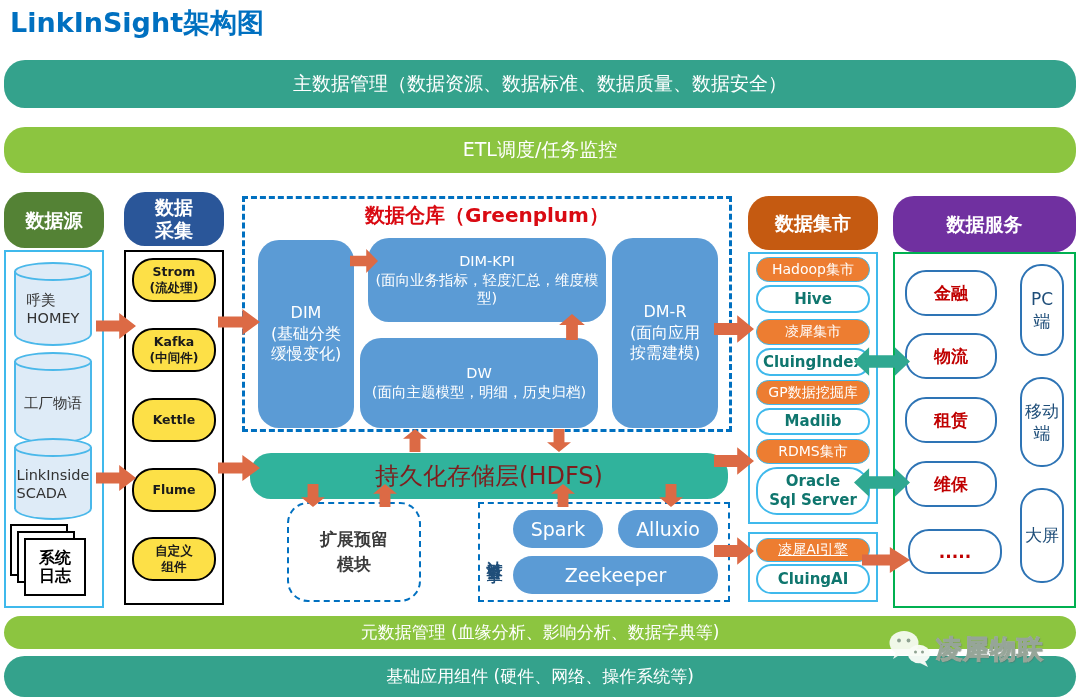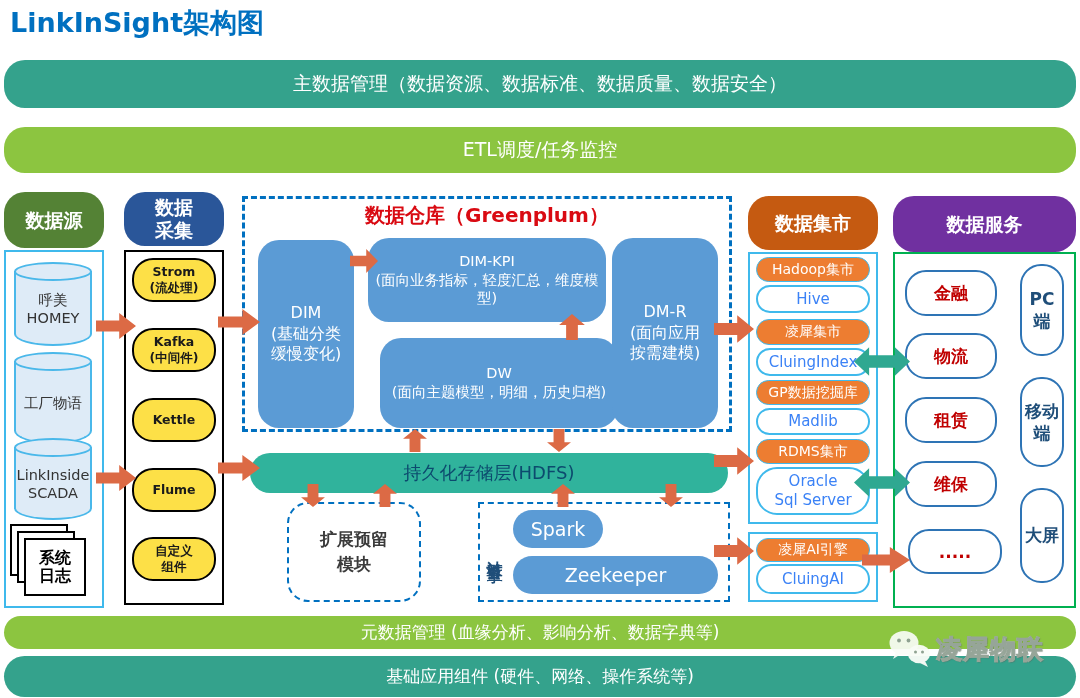"呼美" .cyl .cyl-label { text-align: center -> left }
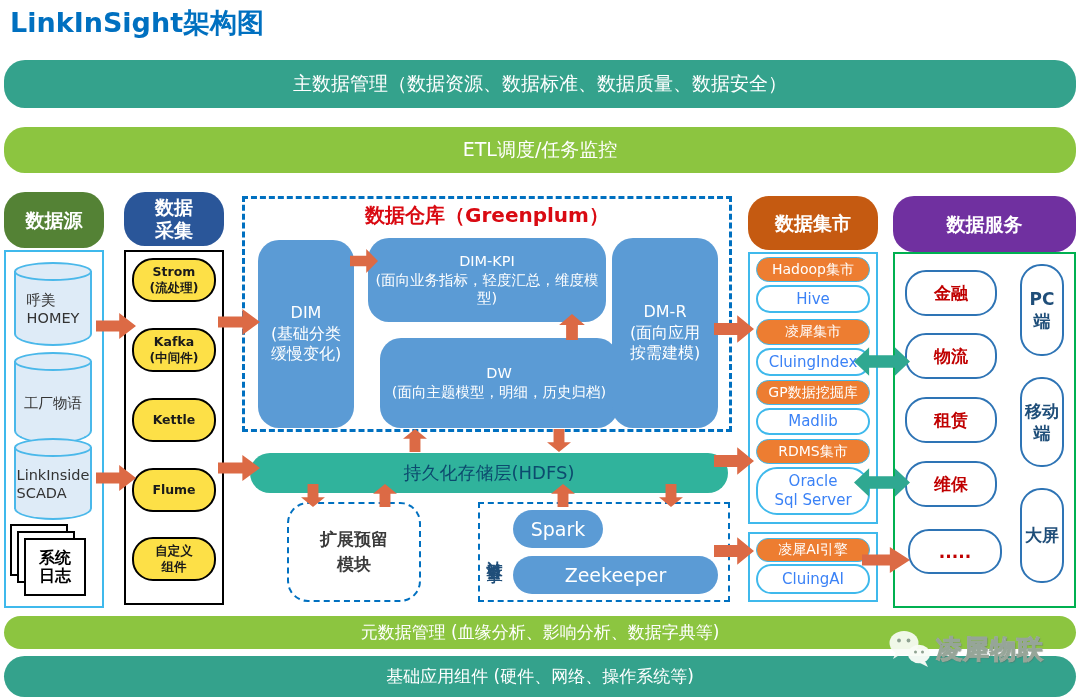"Hive" .mname { color: #3b82f6 -> #0f766e; font-weight: normal -> bold }
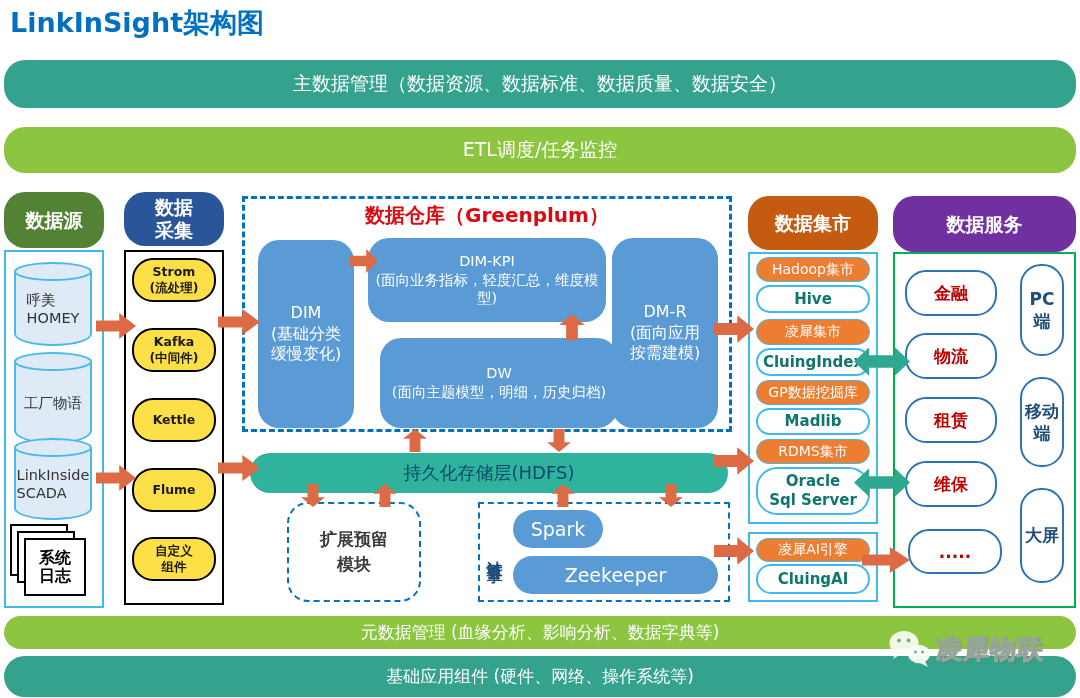"PC" .chan { font-weight: bold -> normal }
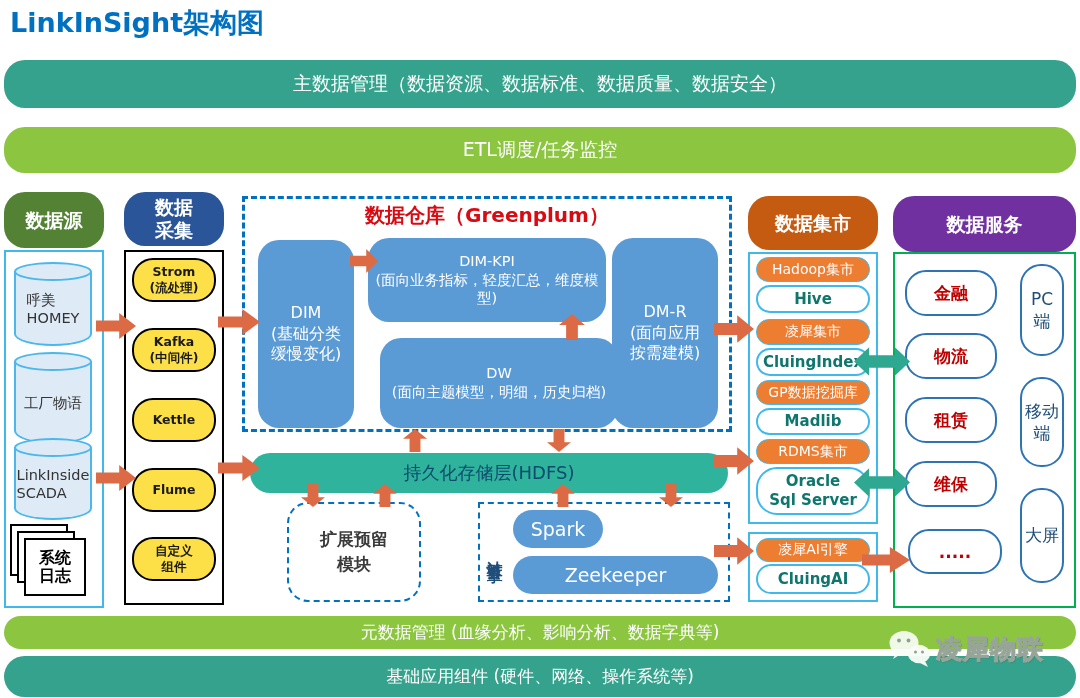"DW" .wh-dw { left: 380px -> 360px }
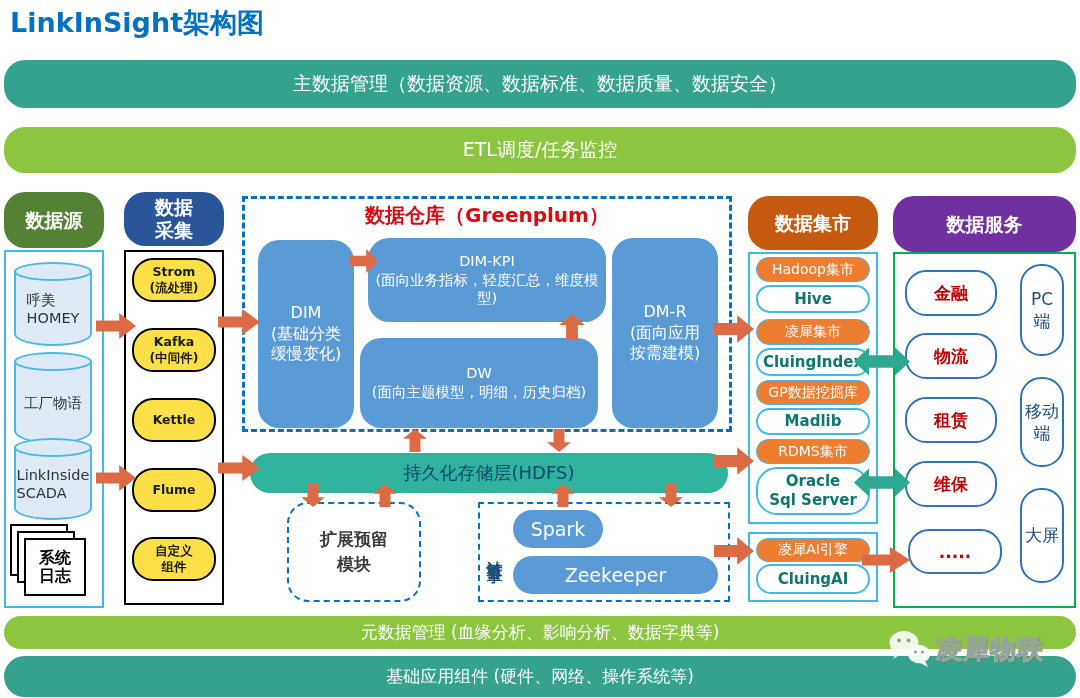"持久化存储层(HDFS)" .hdfs-bar { color: #0c4a6e -> #7f1d1d; font-size: 18px -> 24px; height: 40px -> 46px }
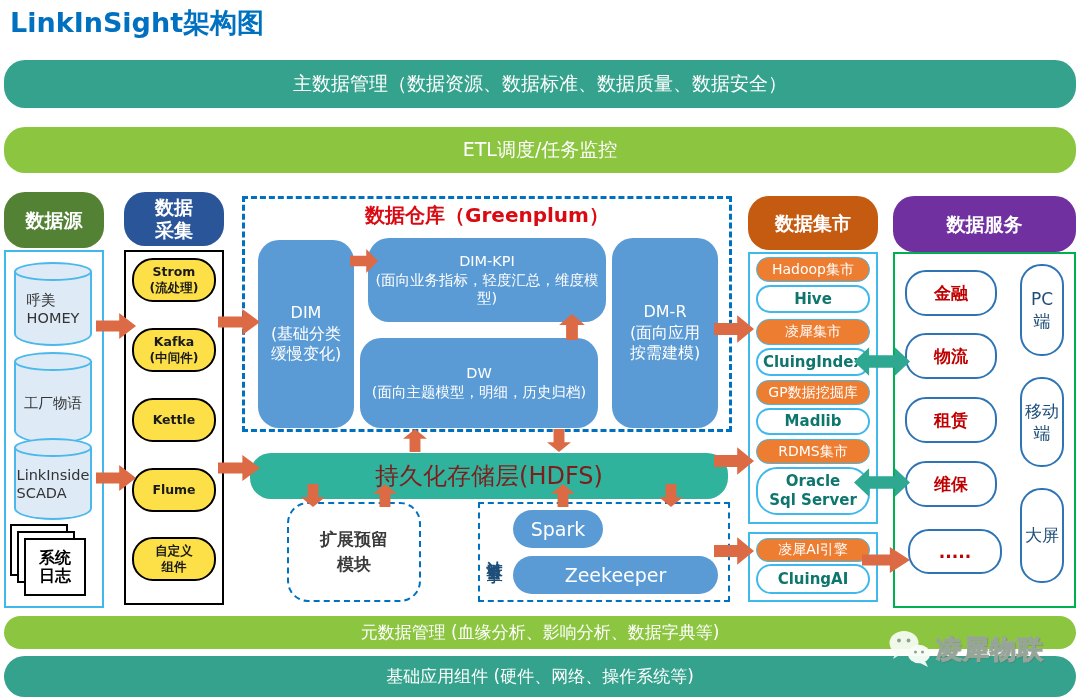"Alluxio" div.abs { html: none -> <div>Alluxio</div> }
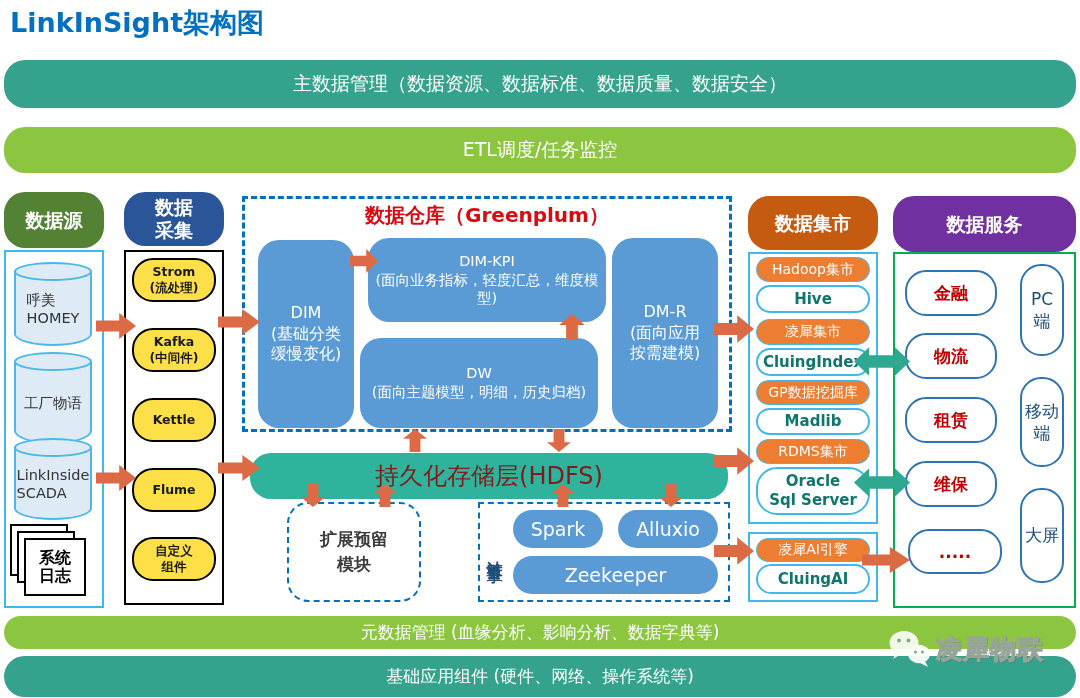"凌犀AI引擎" div.abs { text-decoration: none -> underline }
